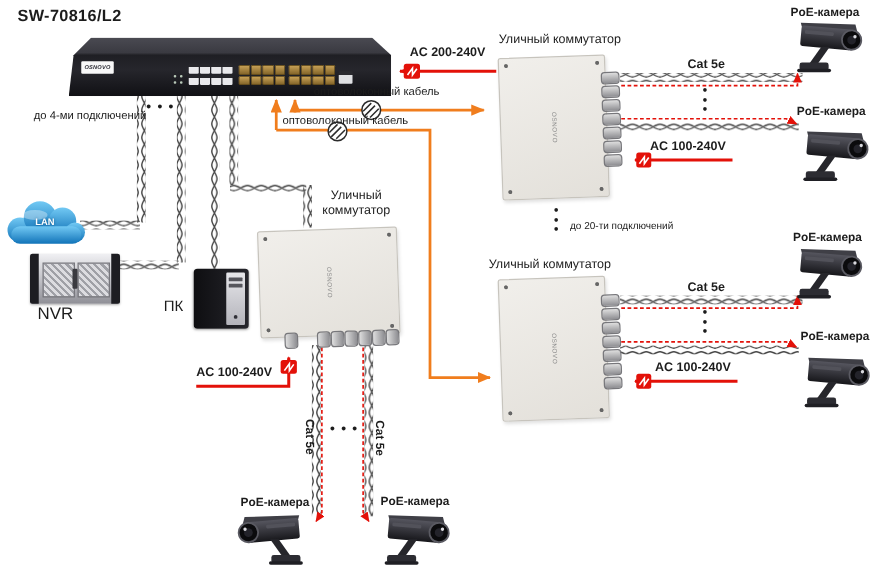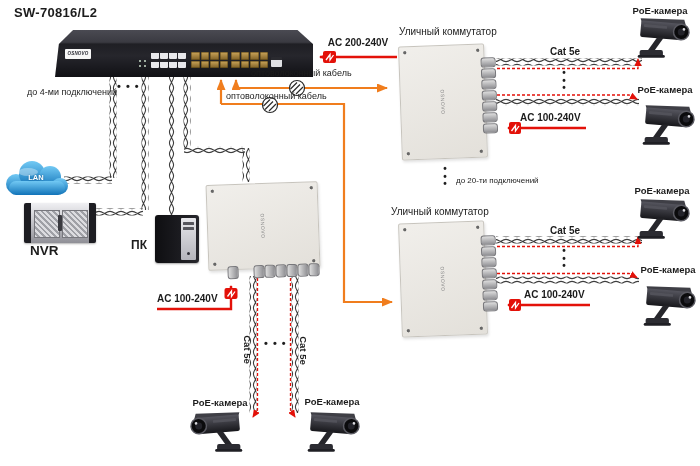"Уличный" div.lbl { html: none -> <div>Уличный коммутатор</div> }
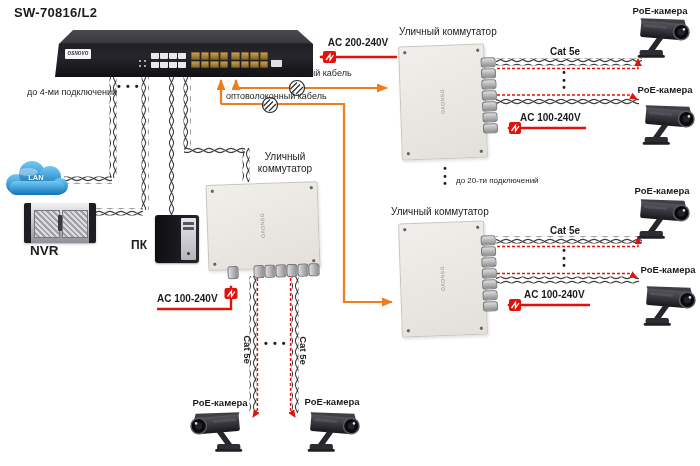"NVR" .b { font-weight: bold -> normal }
